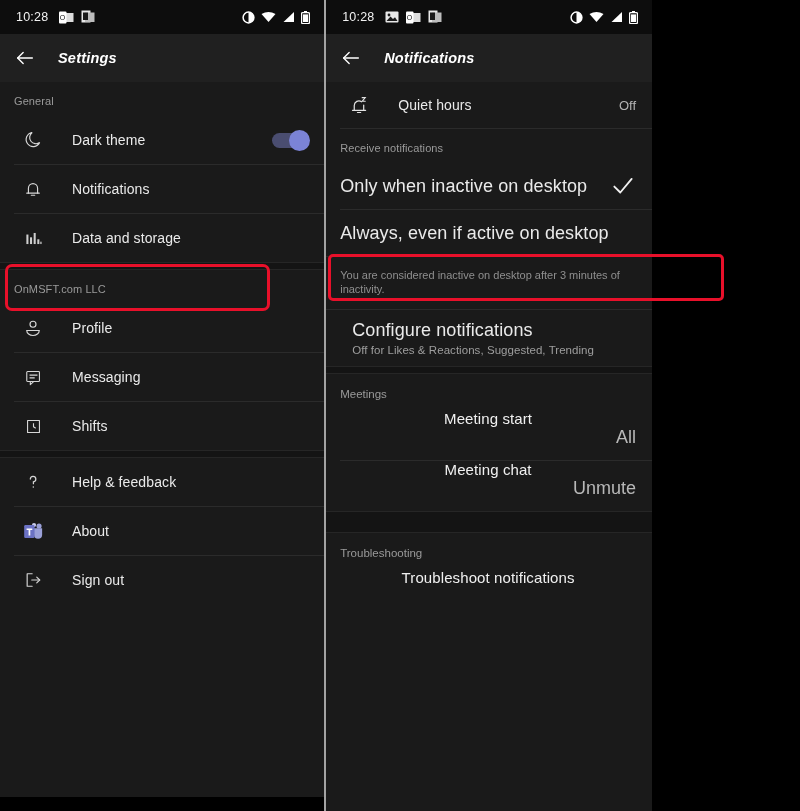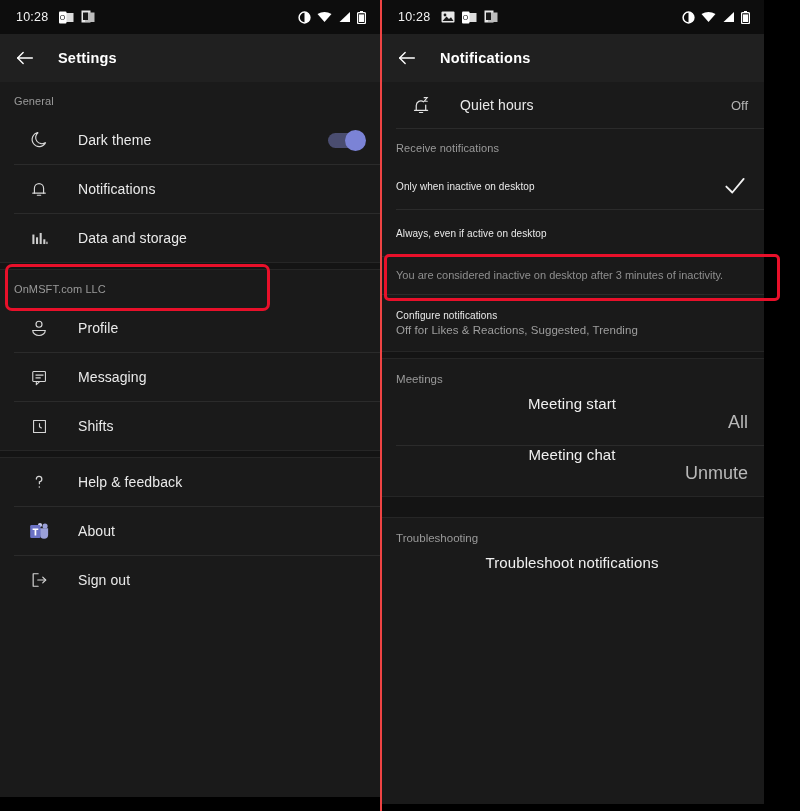"10:28" .screens { background: #ef4444 -> #a3a3a3; width: 764px -> 652px }
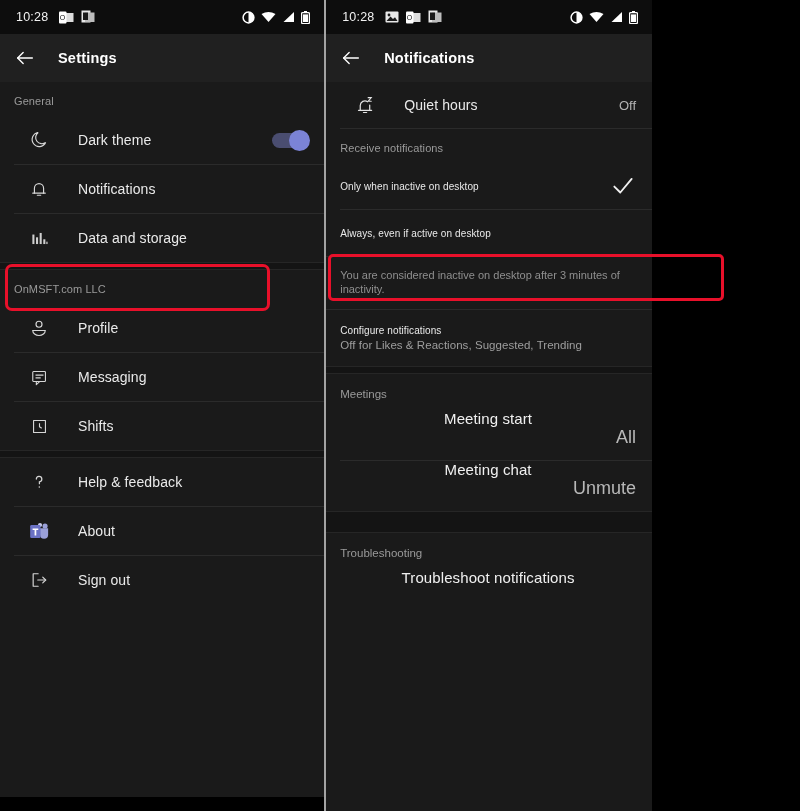"Settings" .appbar-title { font-style: none -> italic }
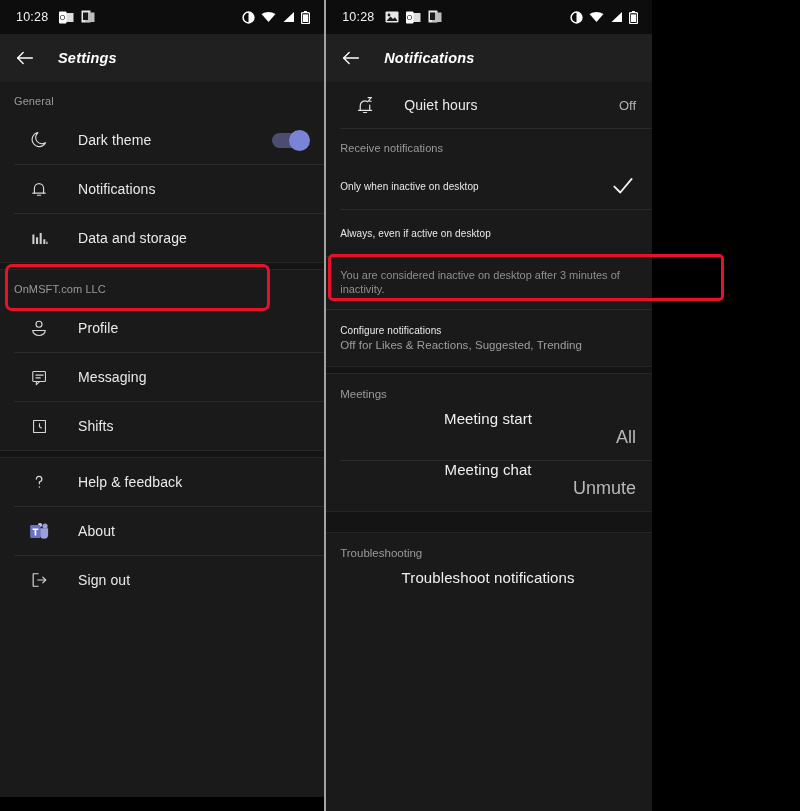"Quiet hours" .row { padding-left: 26px -> 20px }
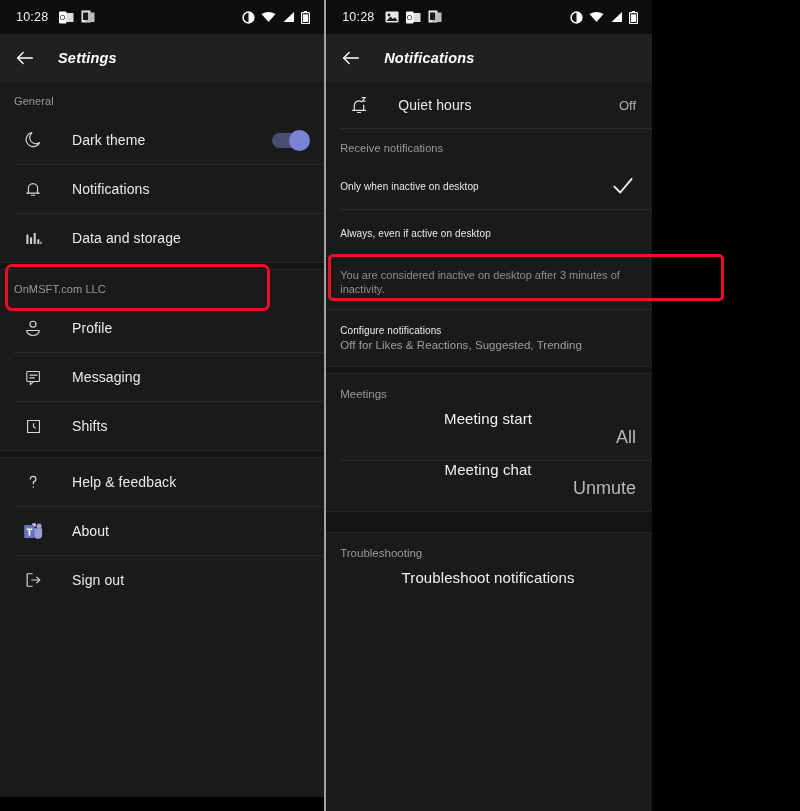"Only when inactive on desktop" .row.nolead .label { font-size: 10px -> 18px }
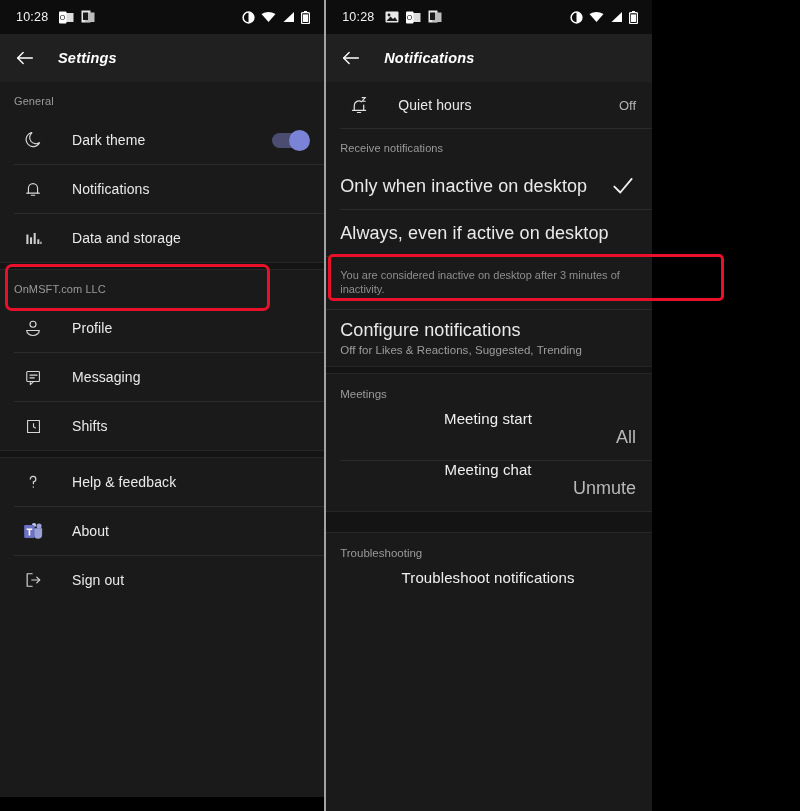"Configure notifications" .two-line { margin-left: none -> 12px }
